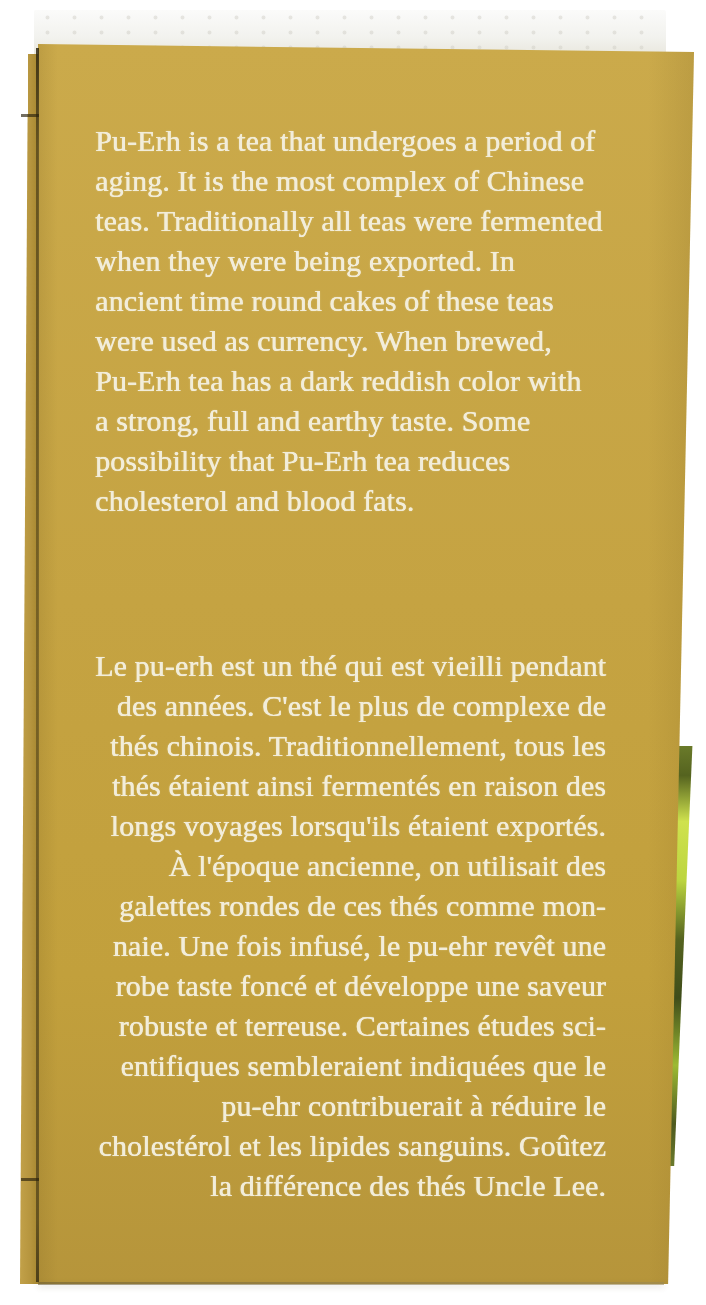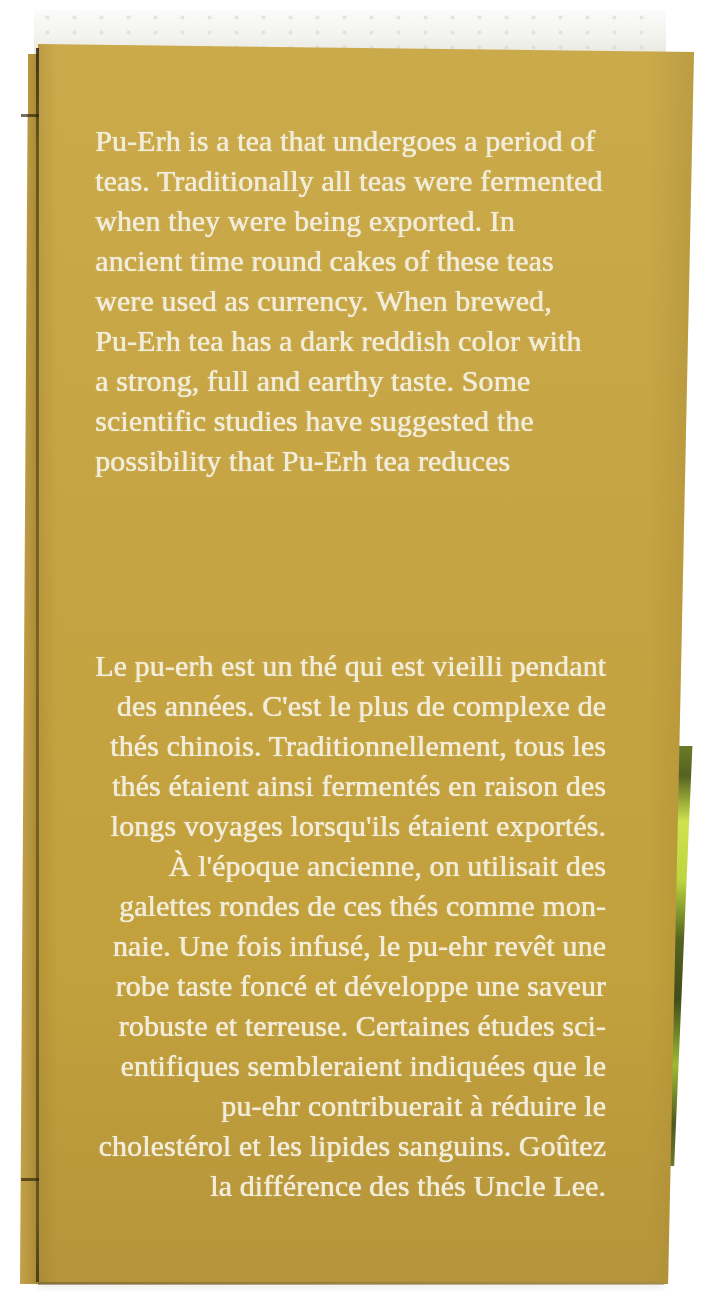"aging. It is the most" div.line { html: none -> <div>aging. It is the most complex of Chinese</div> }
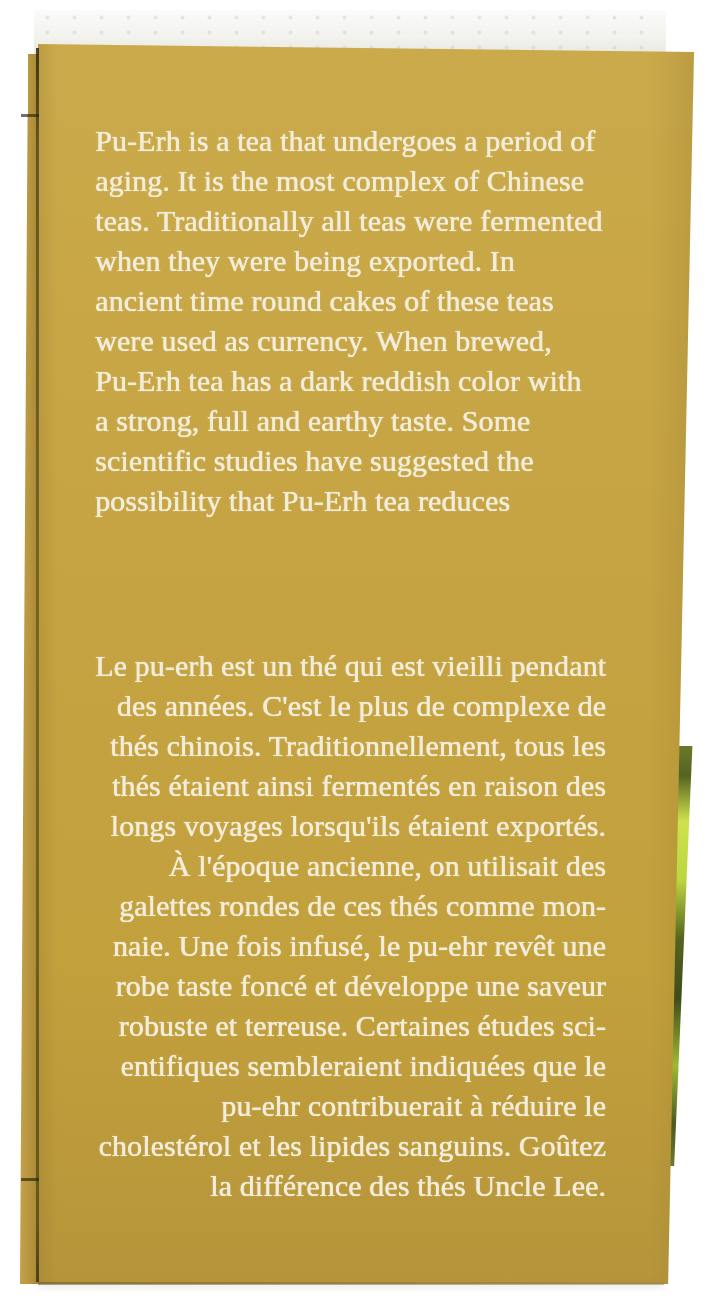"scientific studies have suggested the" div.line { html: <div>scientific studies have suggested the</div> -> none }
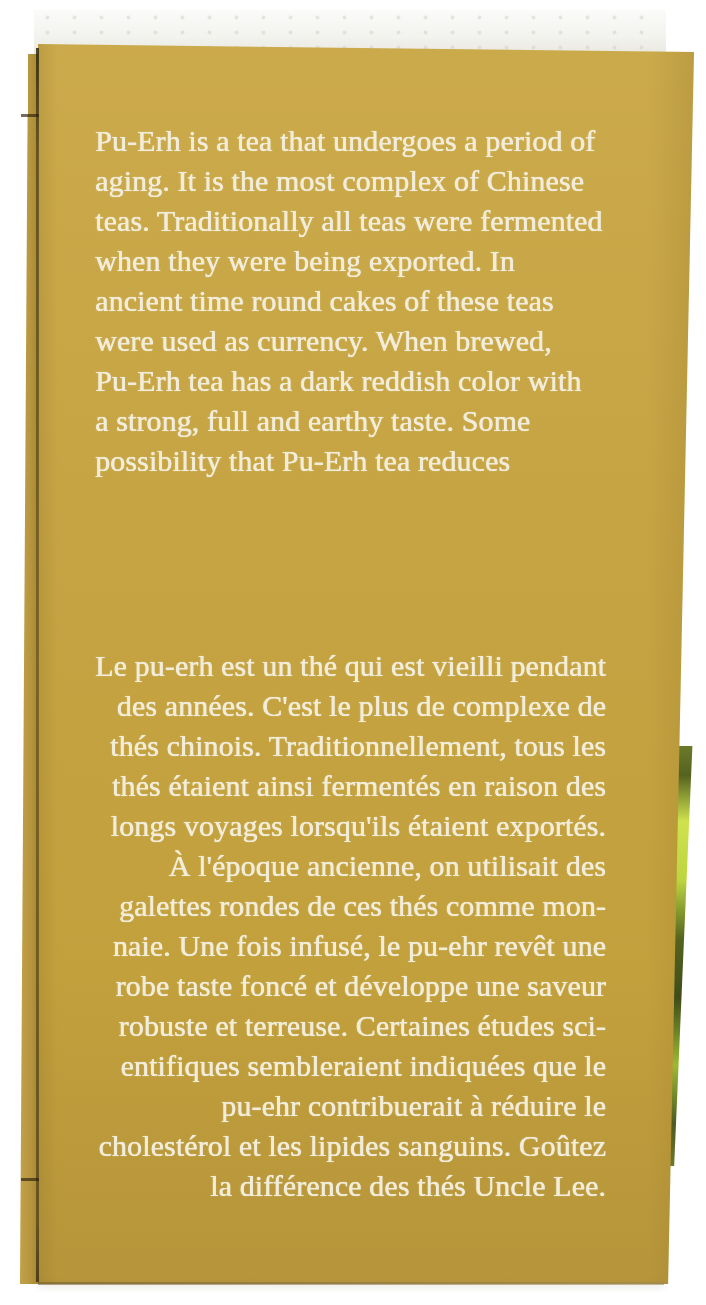"cholesterol and blood fats." div.line { html: none -> <div>cholesterol and blood fats.</div> }
